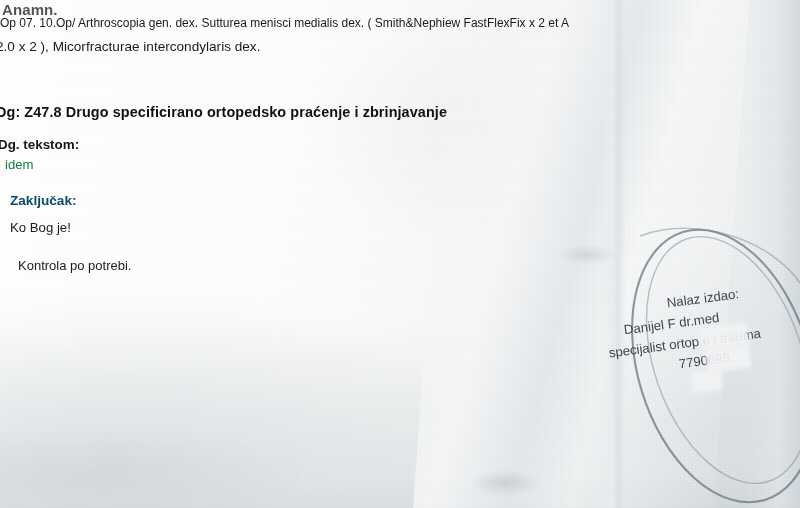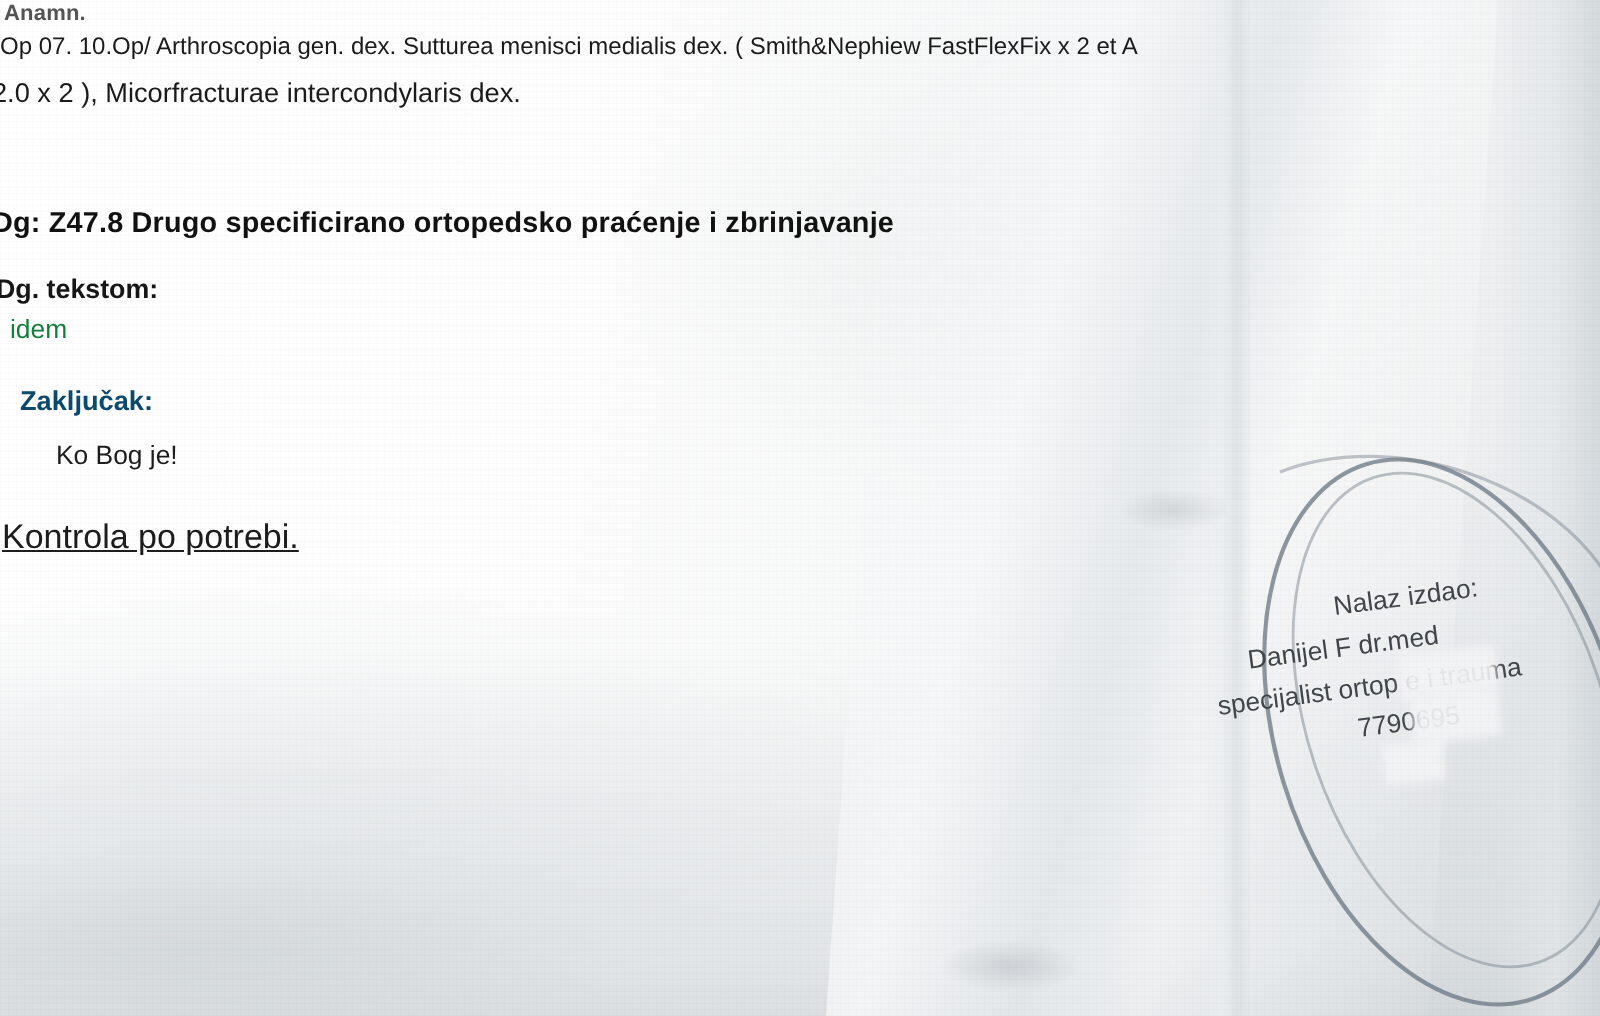"Anamn." .l-top-clip { font-size: 11px -> 15px }
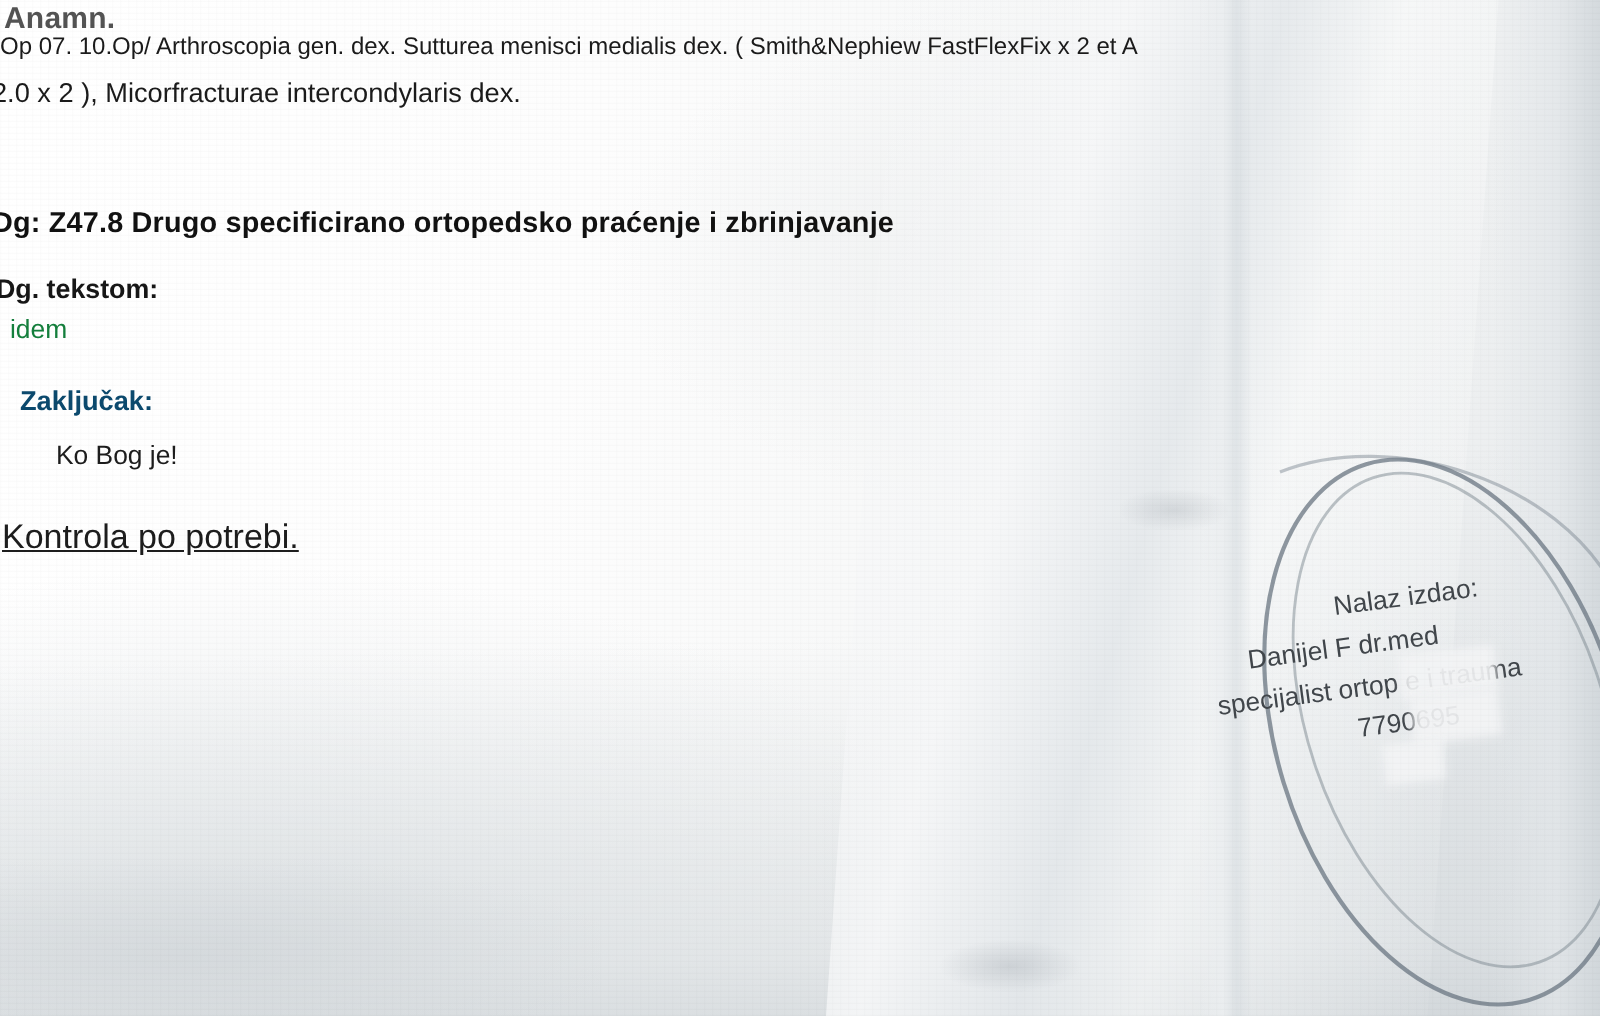"Ko Bog je!" .l-kobog { left: 28px -> 10px }
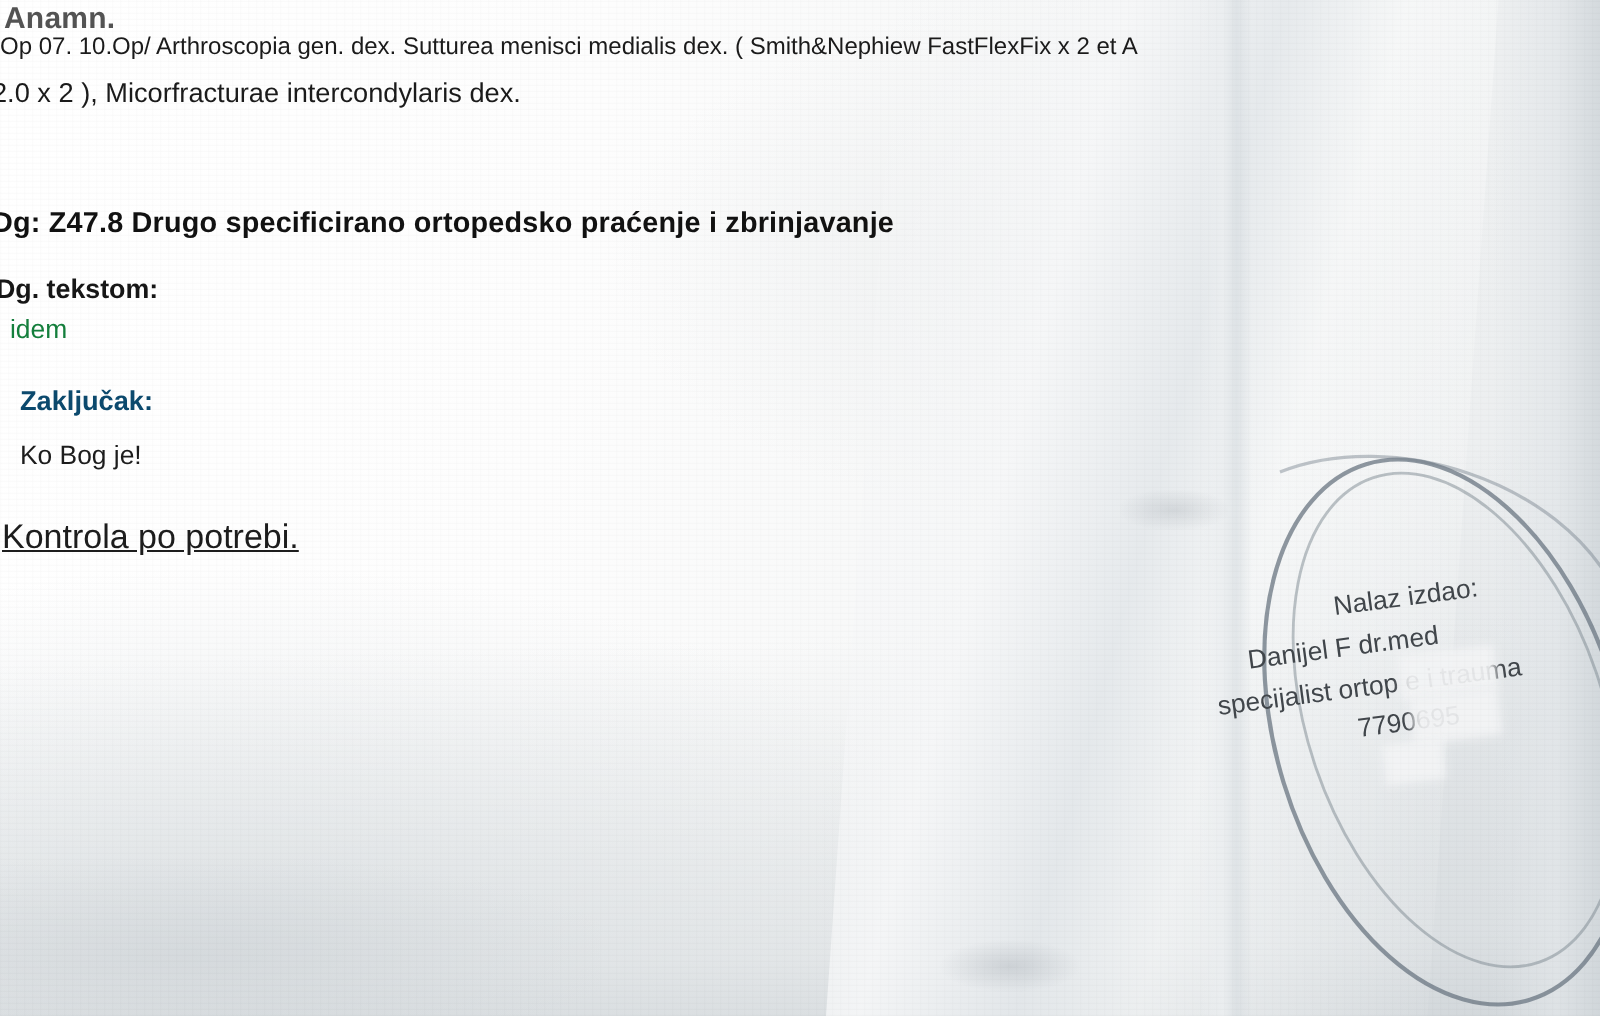"Kontrola po potrebi." .l-kontrola { font-size: 17px -> 13px; left: 1px -> 18px; text-decoration: underline -> none }
